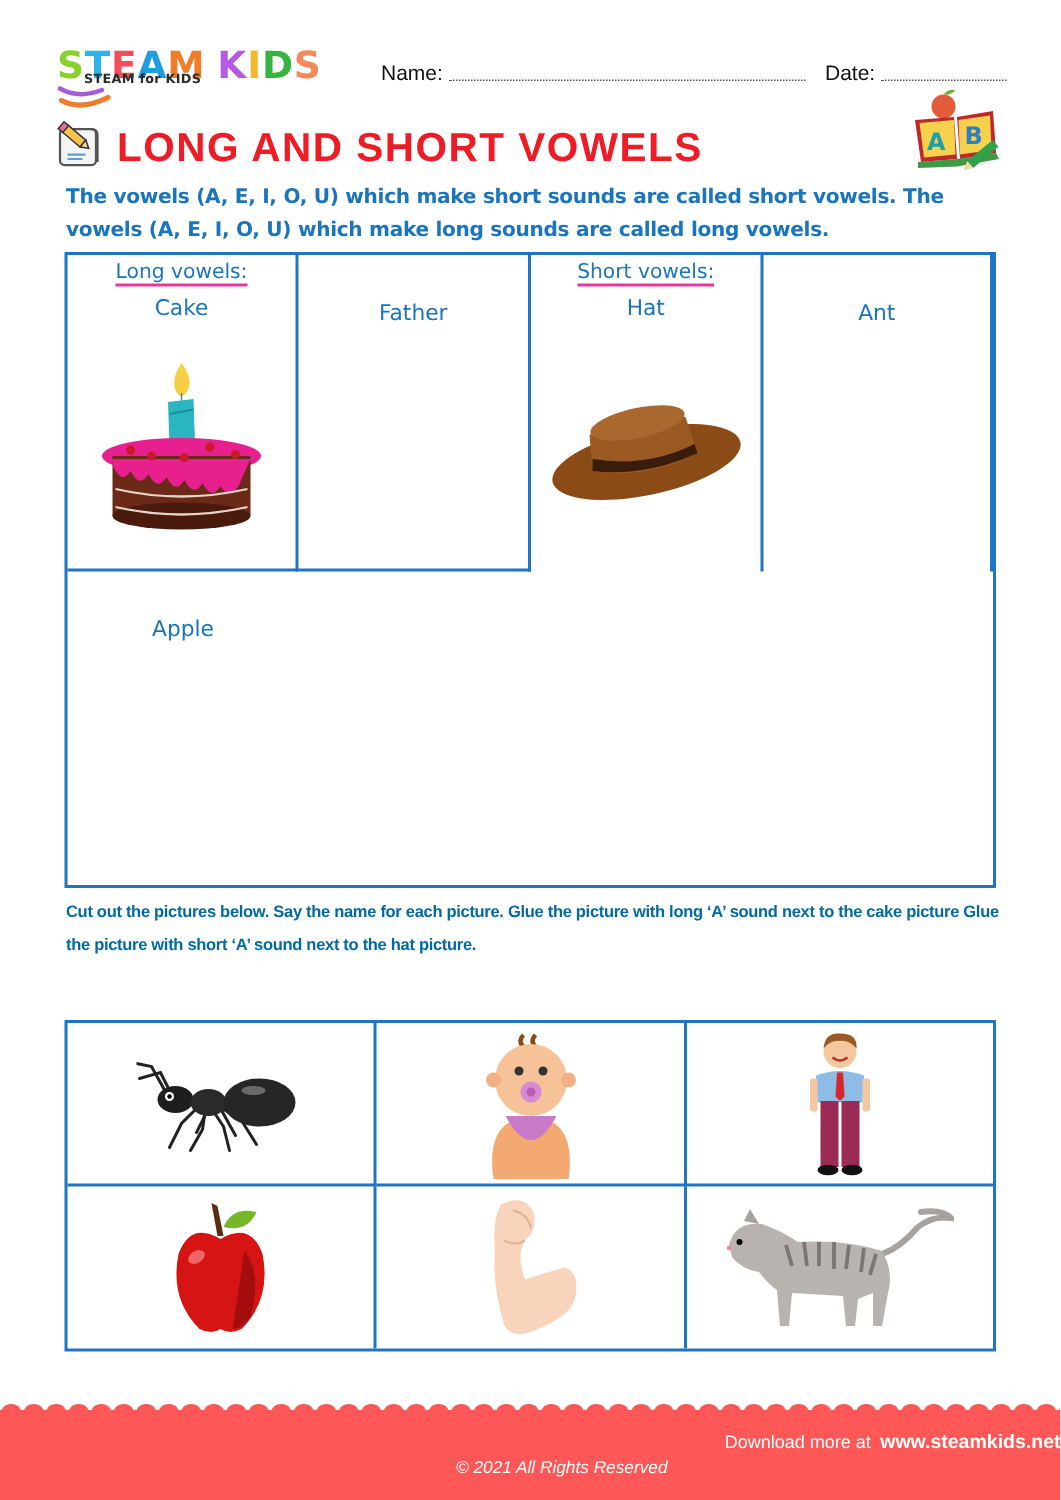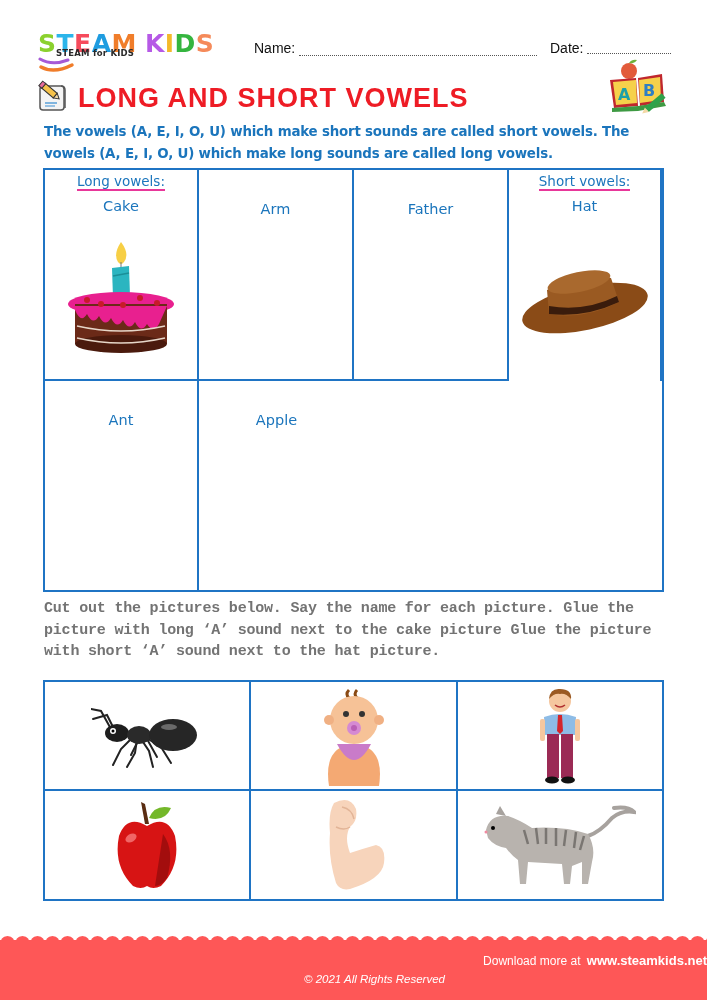"Name:" .name-line { align-items: flex-end -> center }
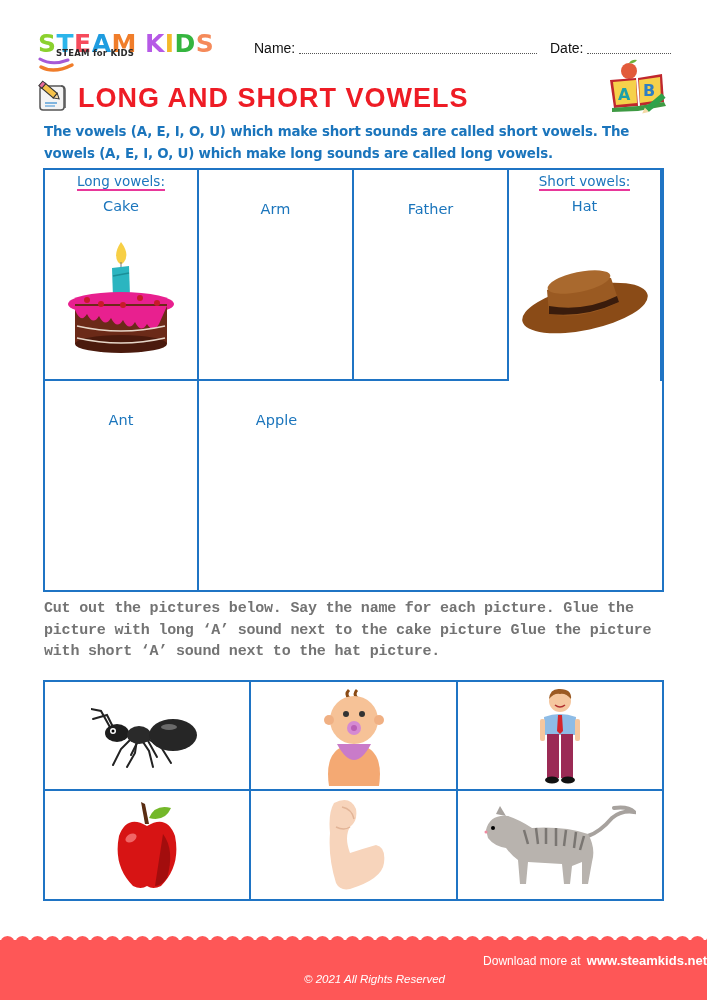"Arm" div.cell { html: <div> <span>Arm</span> </div> -> none }
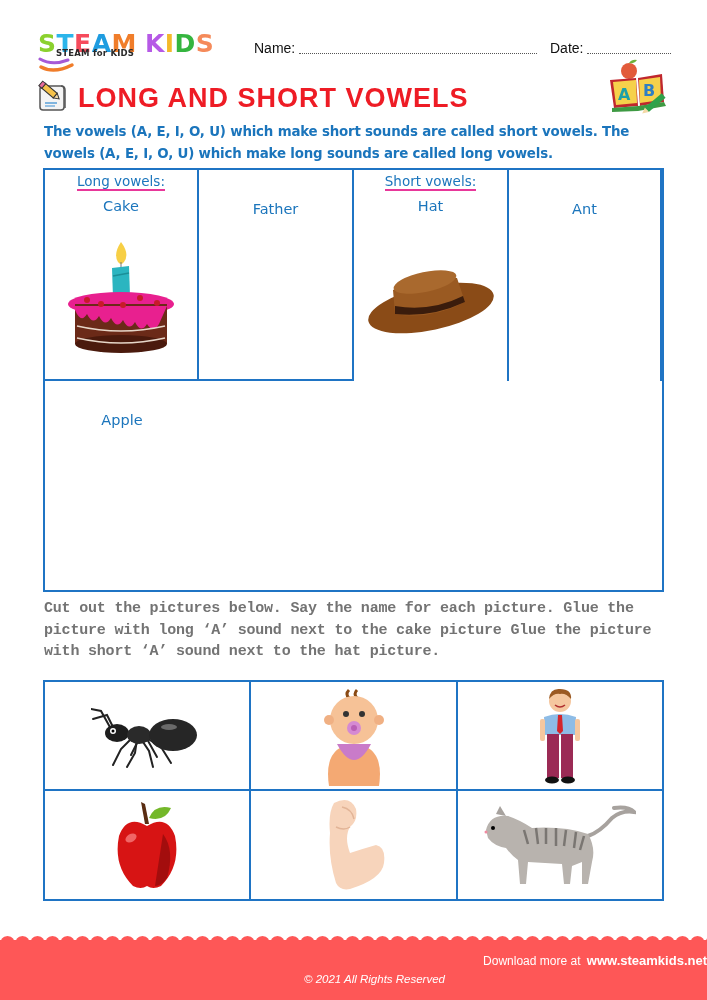"Cut out the pictures below." .instructions { color: #737373 -> #0369a1; font-family: Liberation Mono, monospace -> Liberation Sans, sans-serif; font-size: 15px -> 11px }
